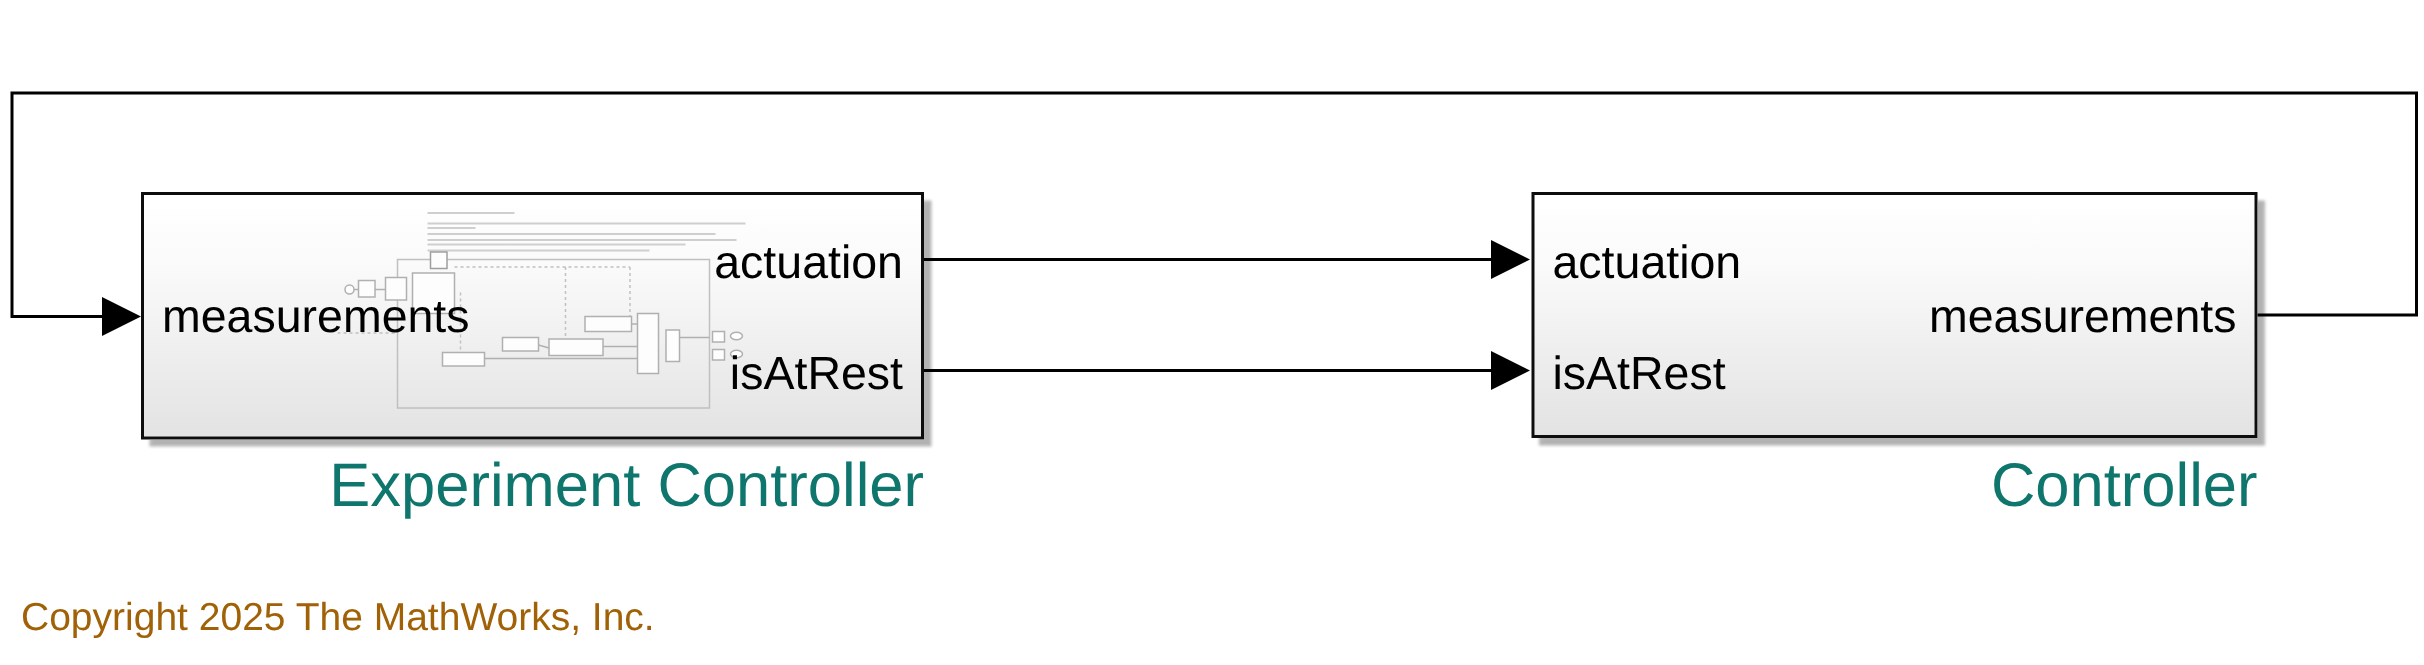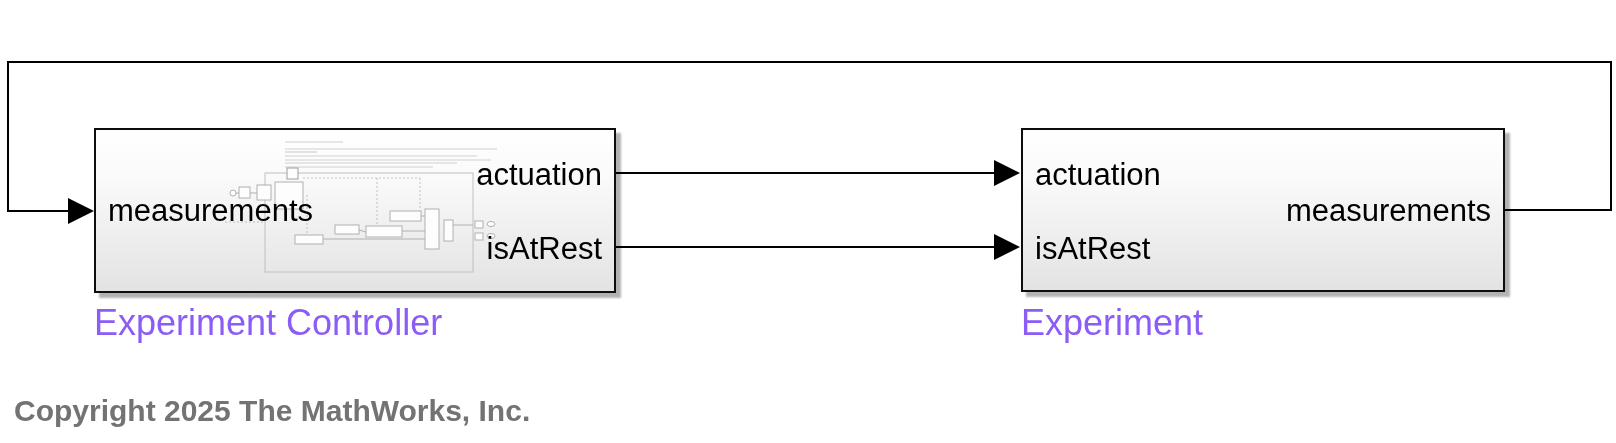"Experiment Controller" .block-name { color: #8b5cf6 -> #0f766e; font-size: 36px -> 41px; text-align: left -> right }
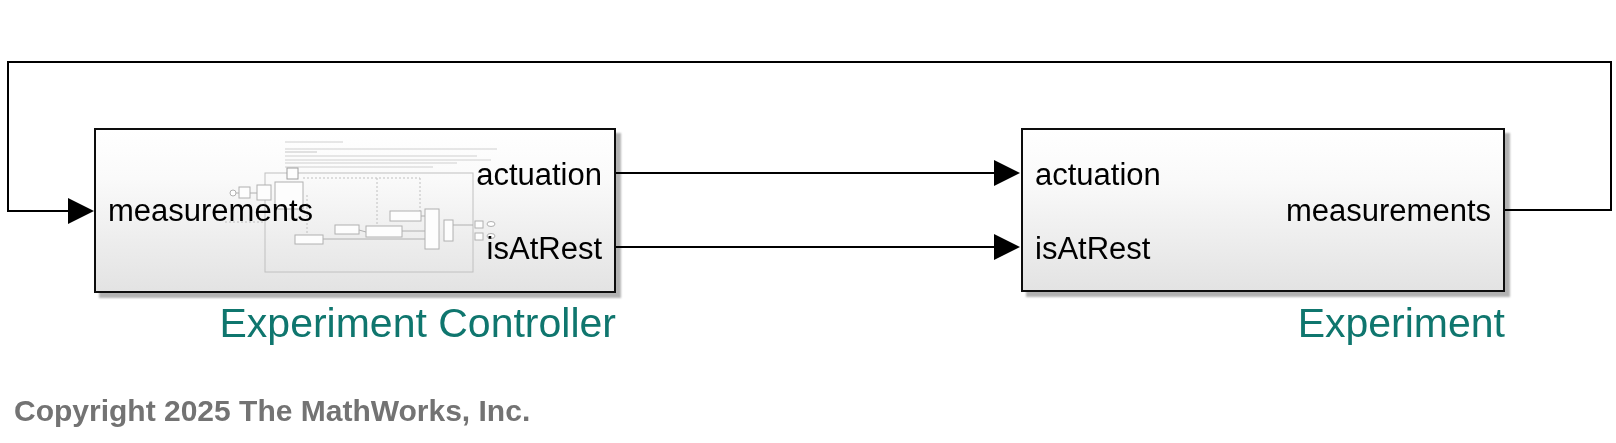"Experiment" div.block-name { text: Experiment -> Controller }
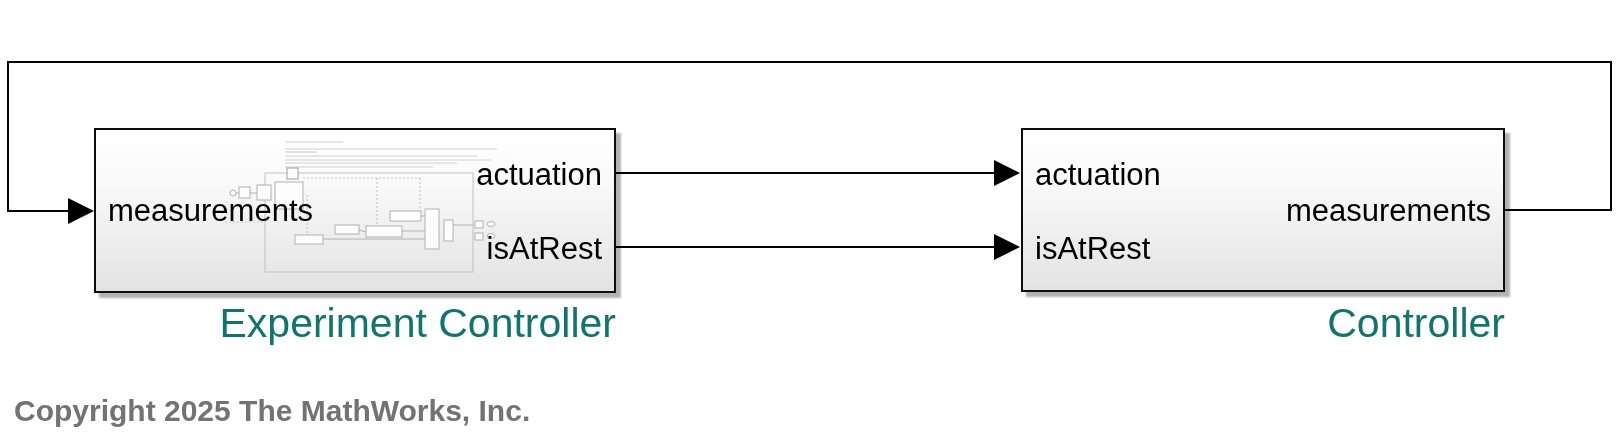"Copyright 2025 The MathWorks, Inc." .copyright { color: #737373 -> #a16207; font-size: 30px -> 26px; font-weight: bold -> none }
